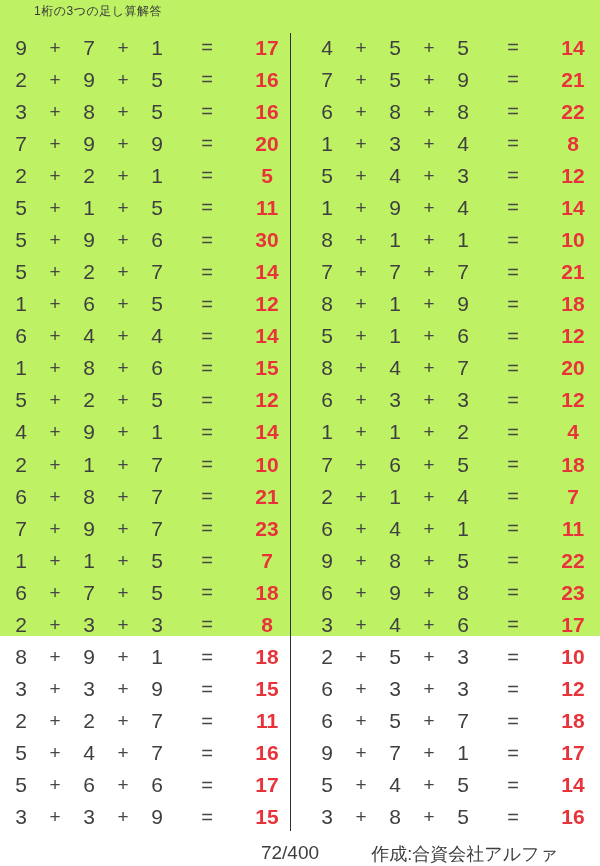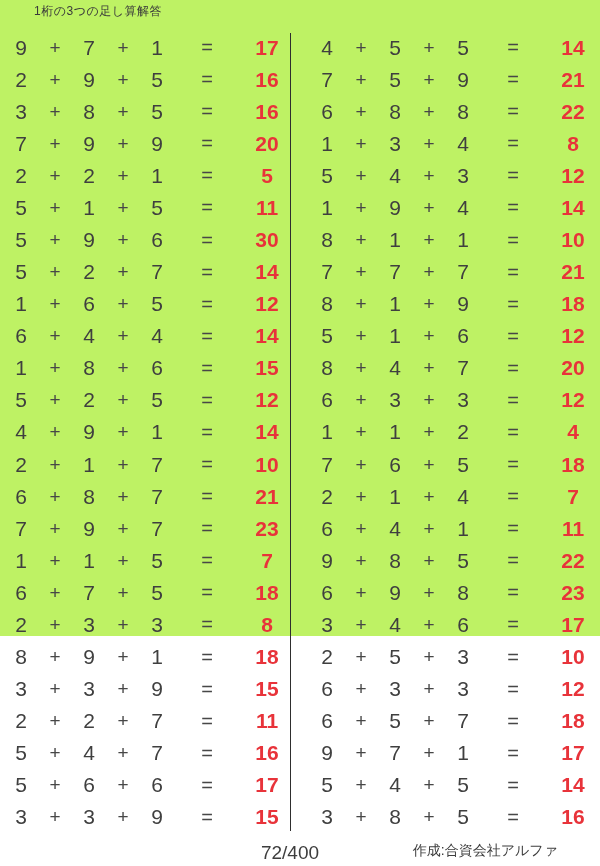"作成:合資会社アルファ" .footer-credit { font-size: 14px -> 18px }
